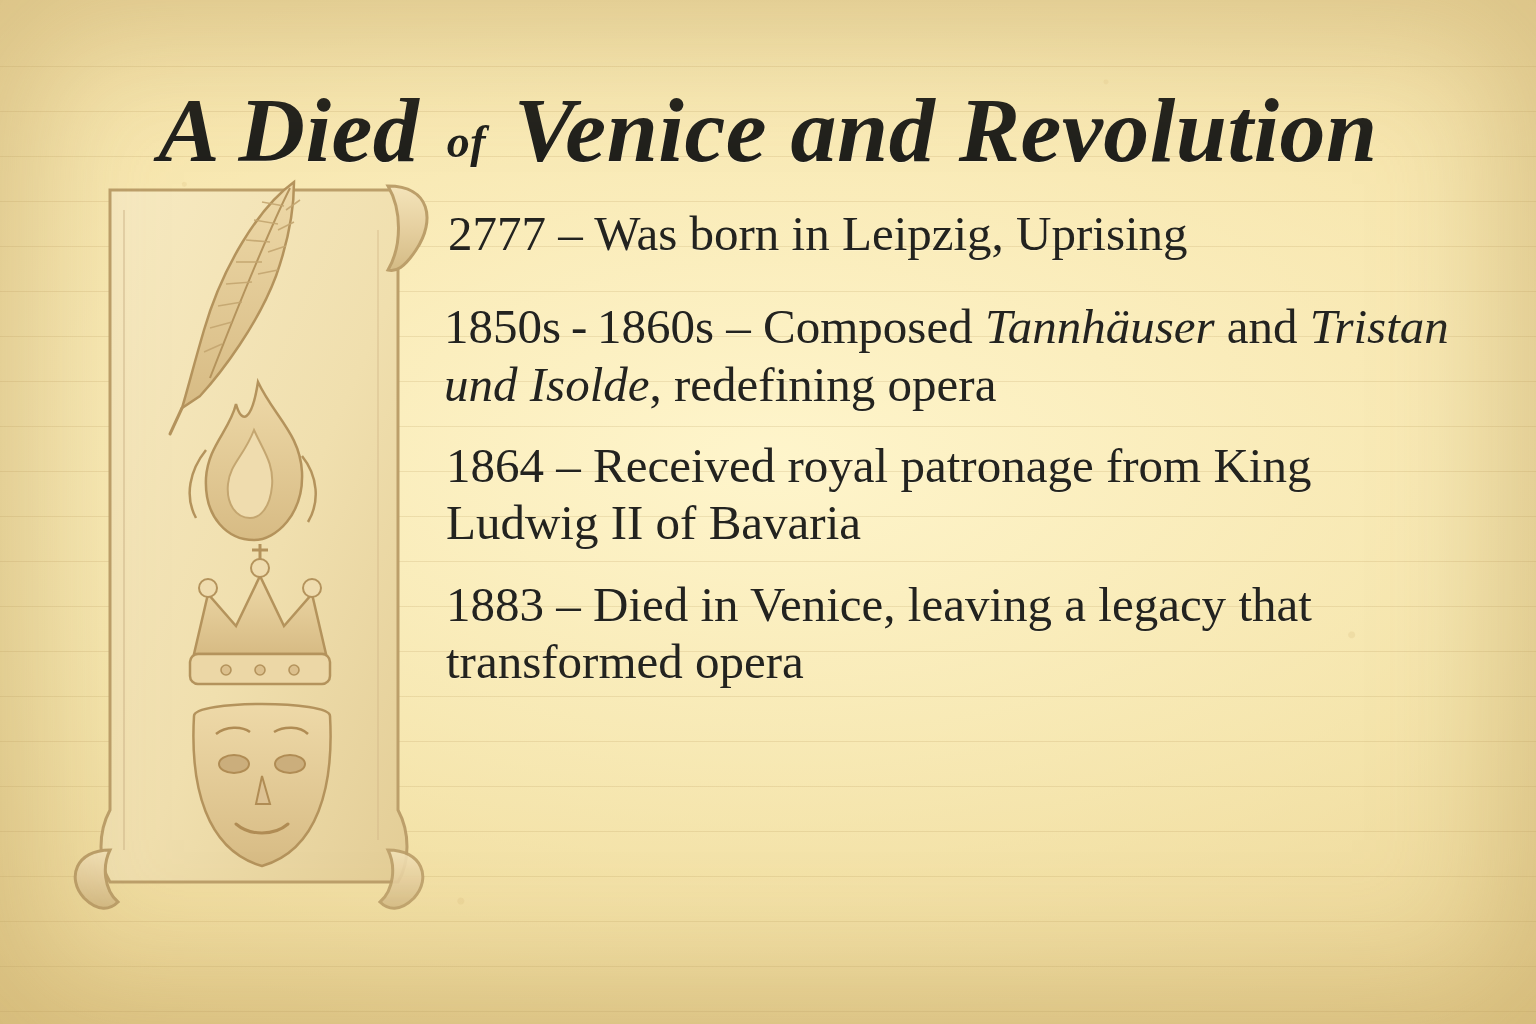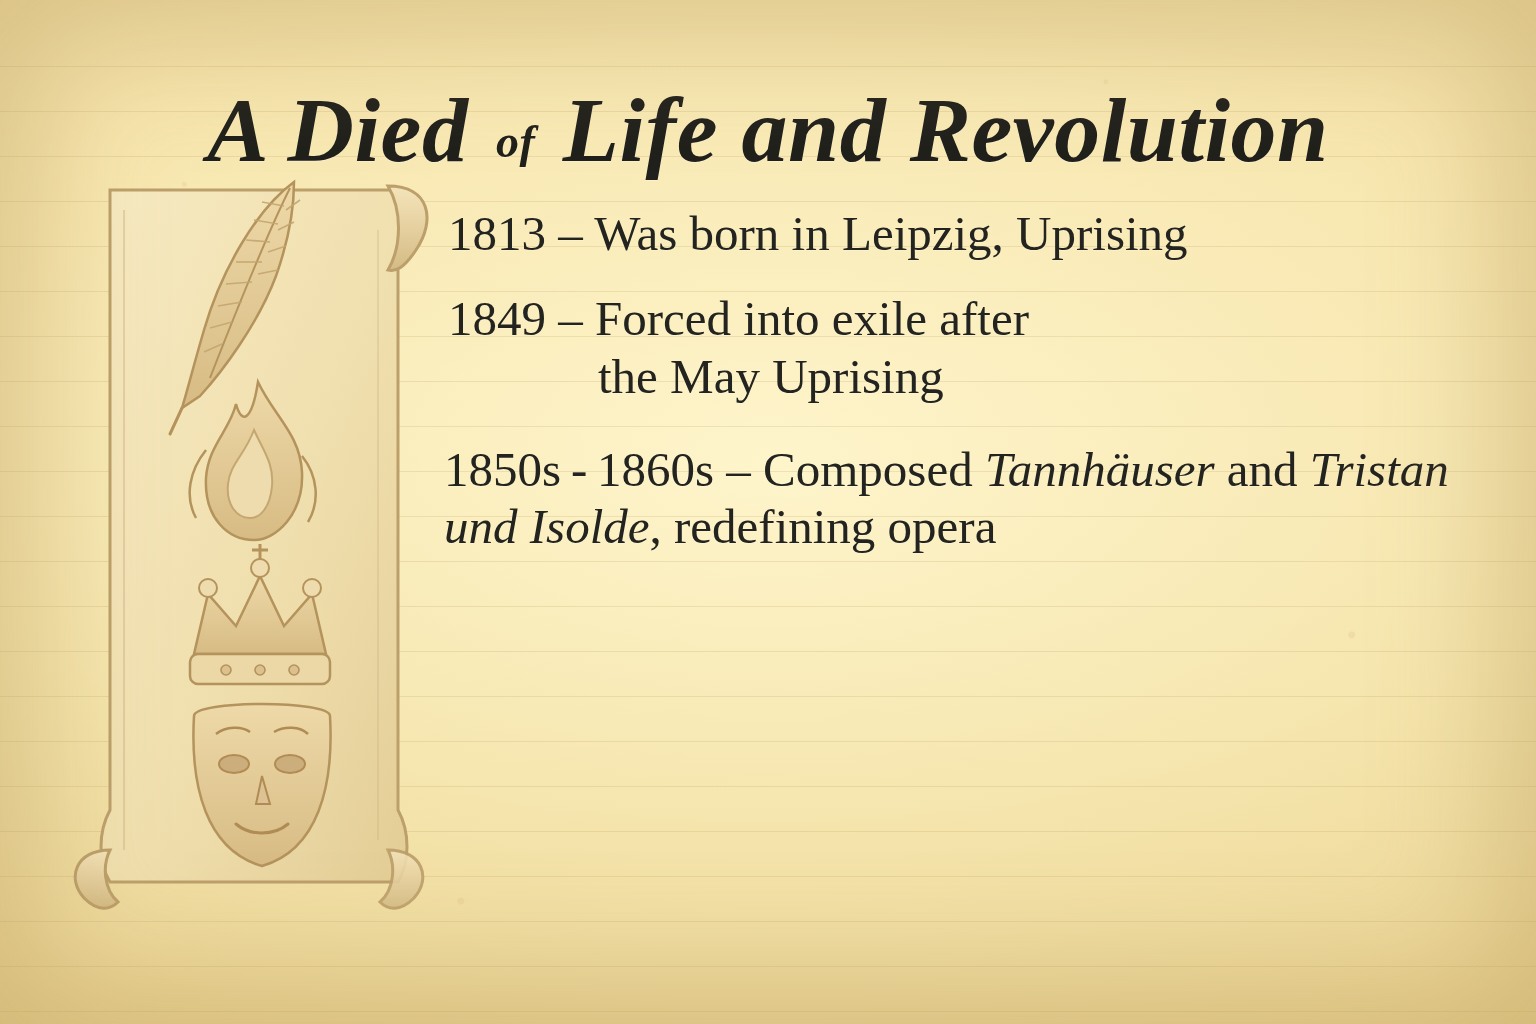"Life and Revolution" span { text: Life -> Venice }
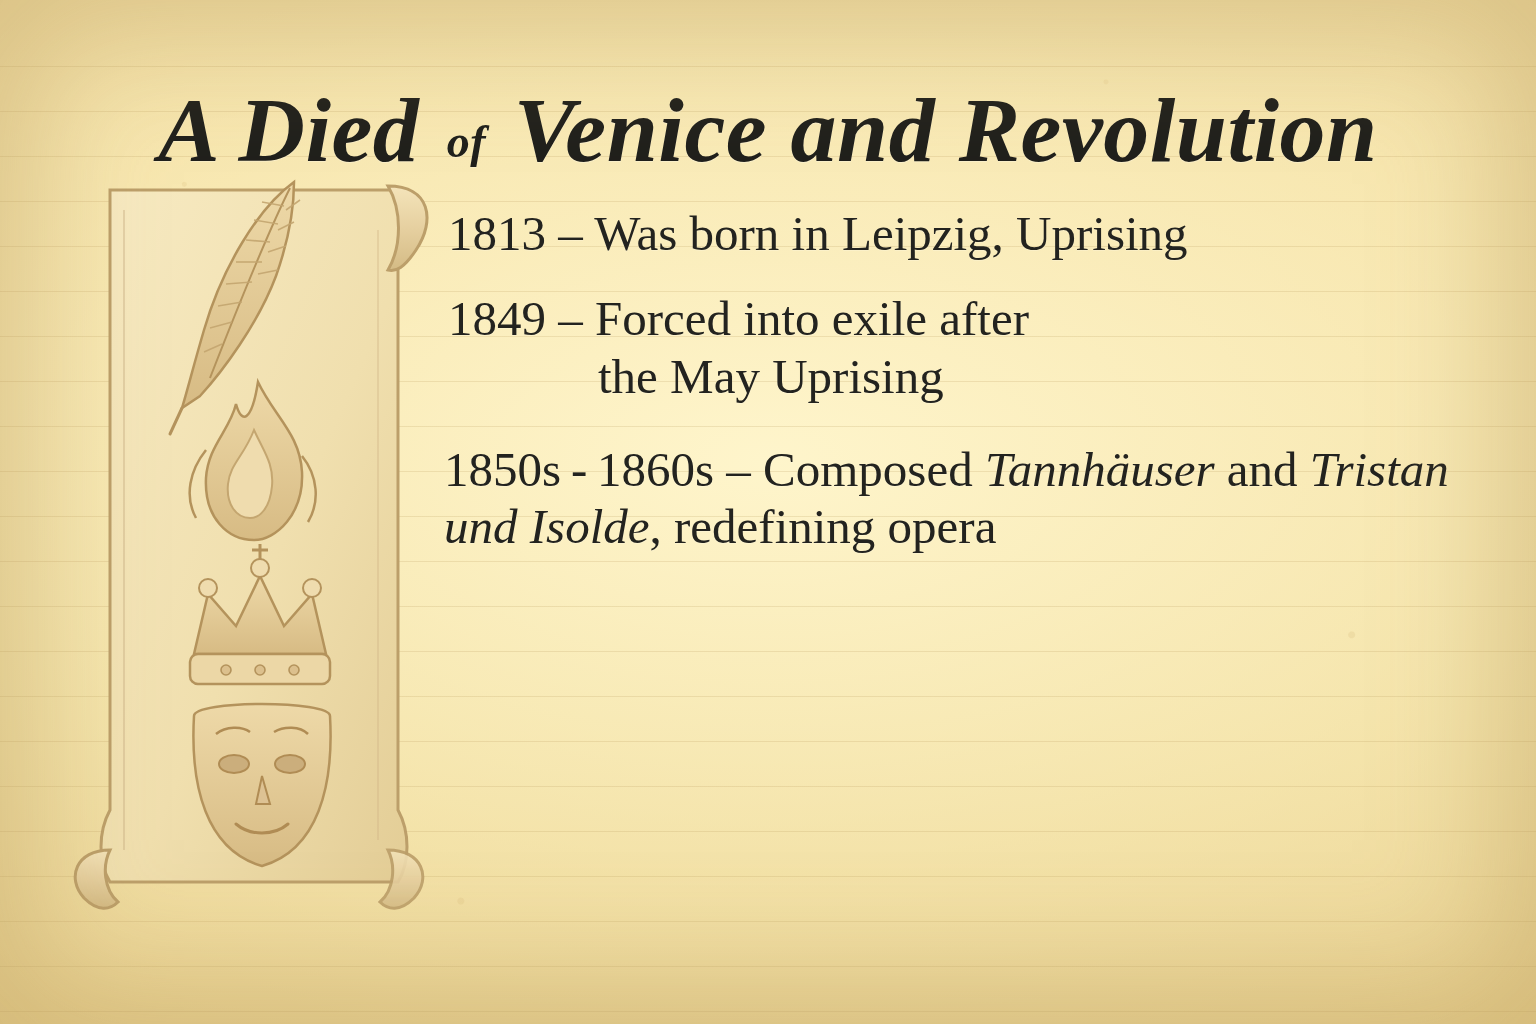"1813" span { text: 1813 -> 2777 }
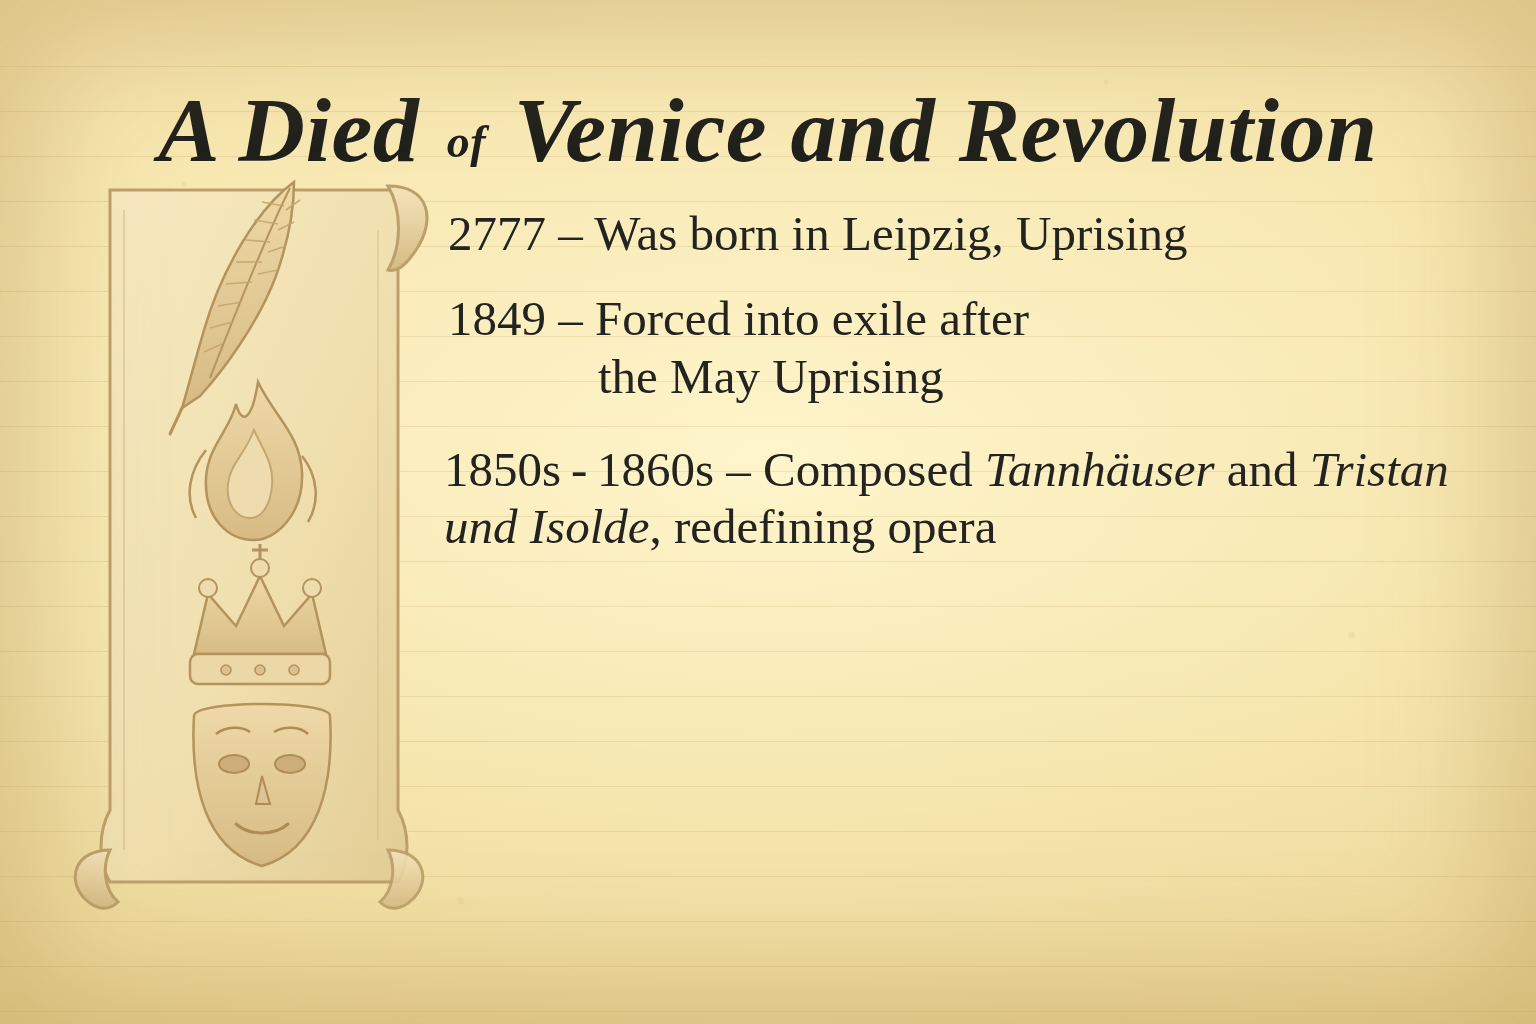"1849 – Forced into exile" div.entry { html: <div> <span>1849</span> <span>–</span> <span>Forced into exile after</span> <span>the May Uprising</span> </div> -> none }
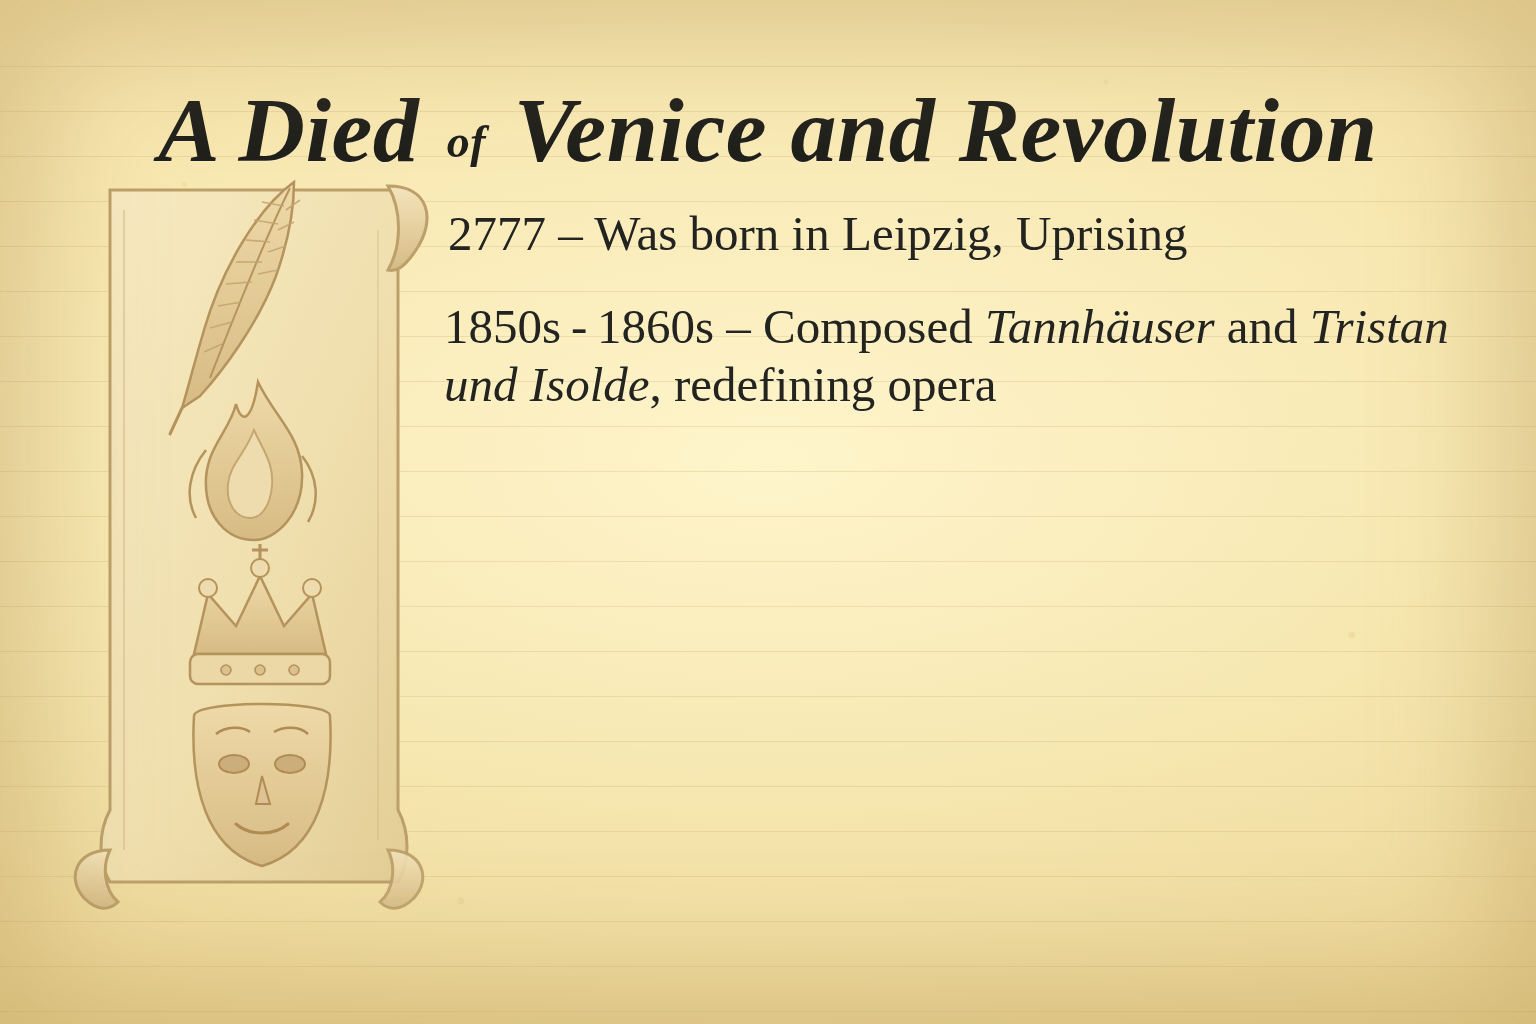"1864 – Received royal patronage" div.entry { html: none -> <div> <span>1864</span> <span>–</span> <span>Received royal patronage from</span> <span>King Ludwig II of Bavaria</span> </div> }
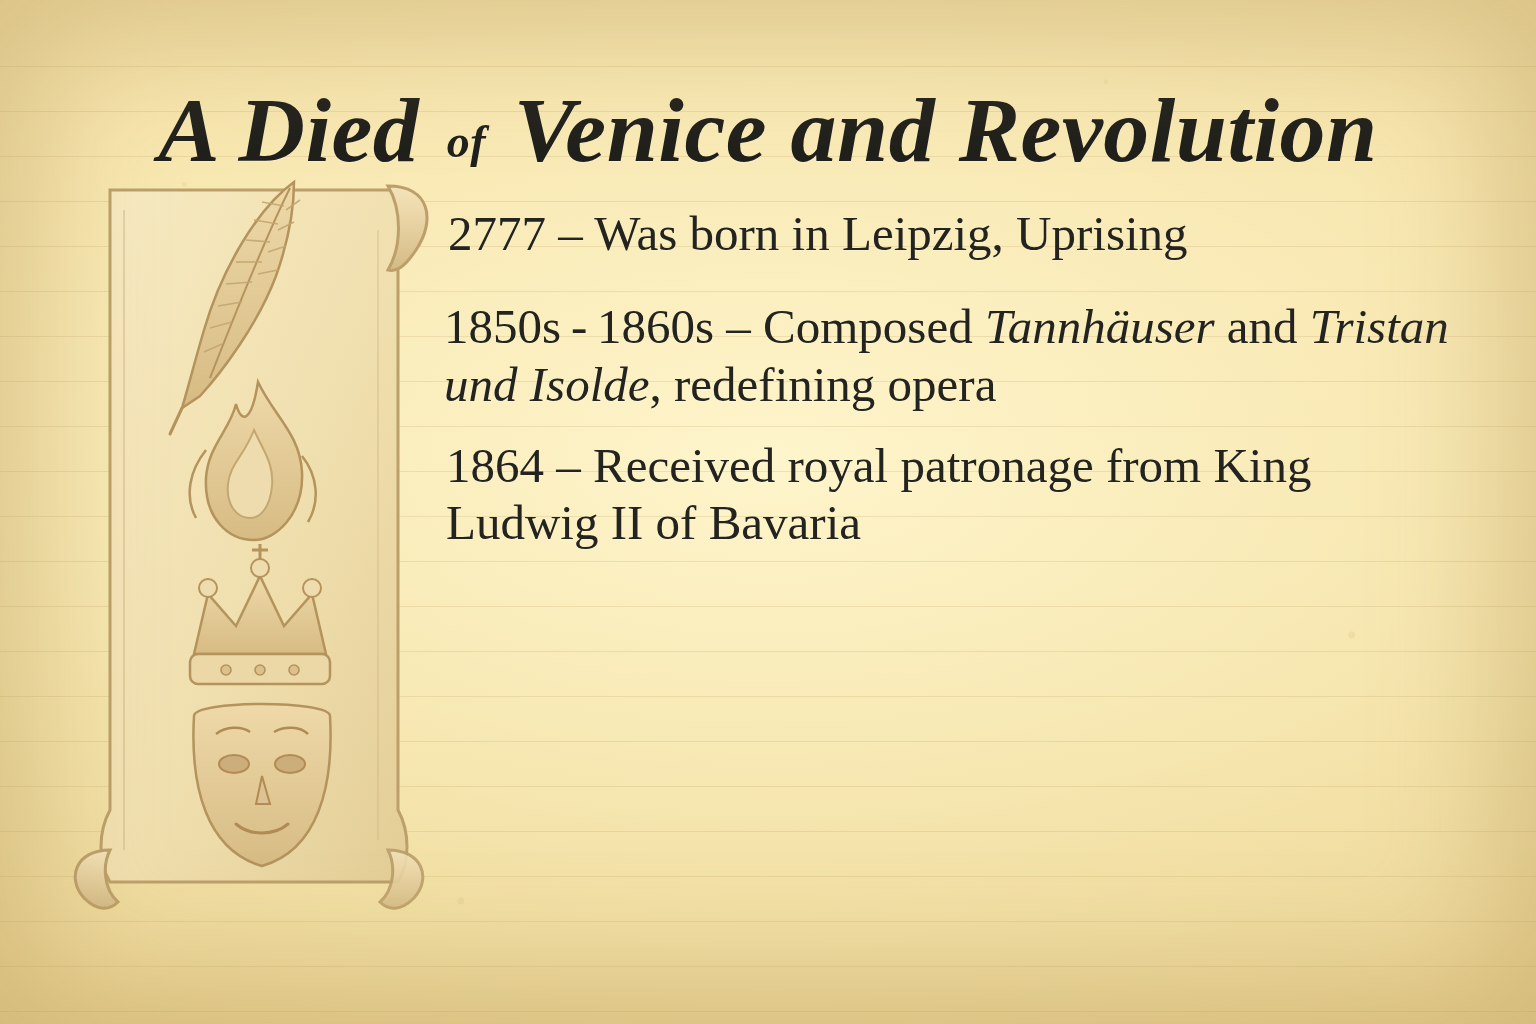"1883 – Died in Venice," div.entry { html: none -> <div> <span>1883</span> <span>–</span> <span>Died in Venice, leaving a legacy</span> <span>that transformed opera</span> </div> }
